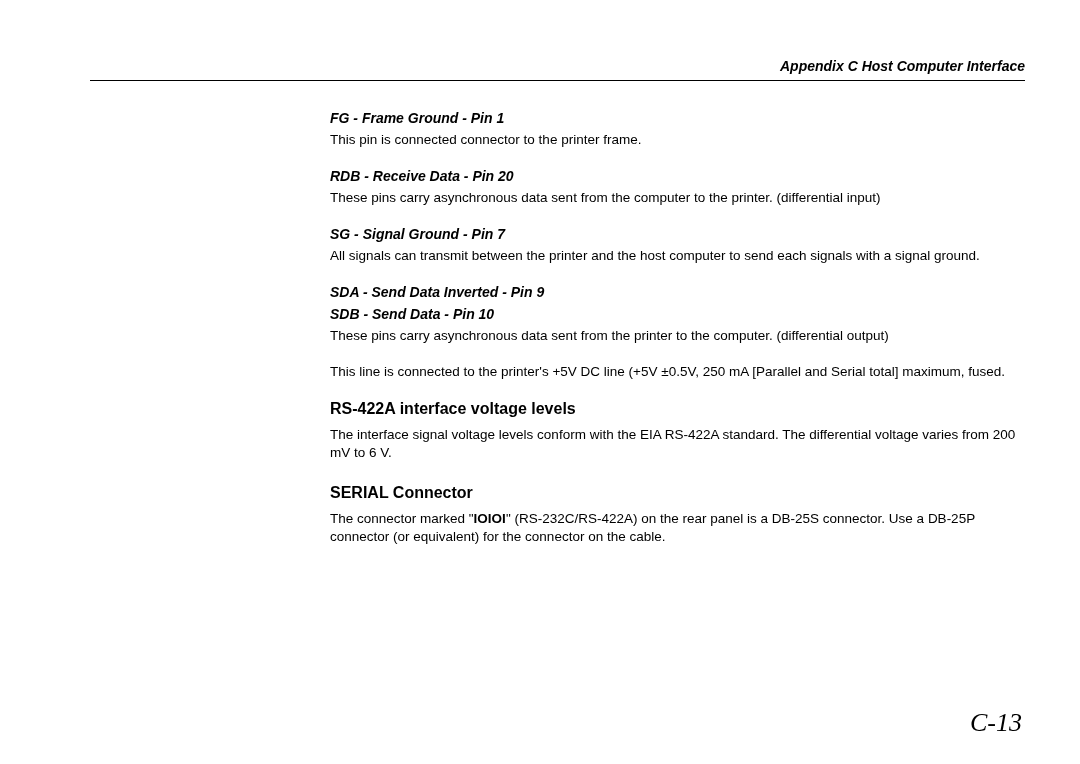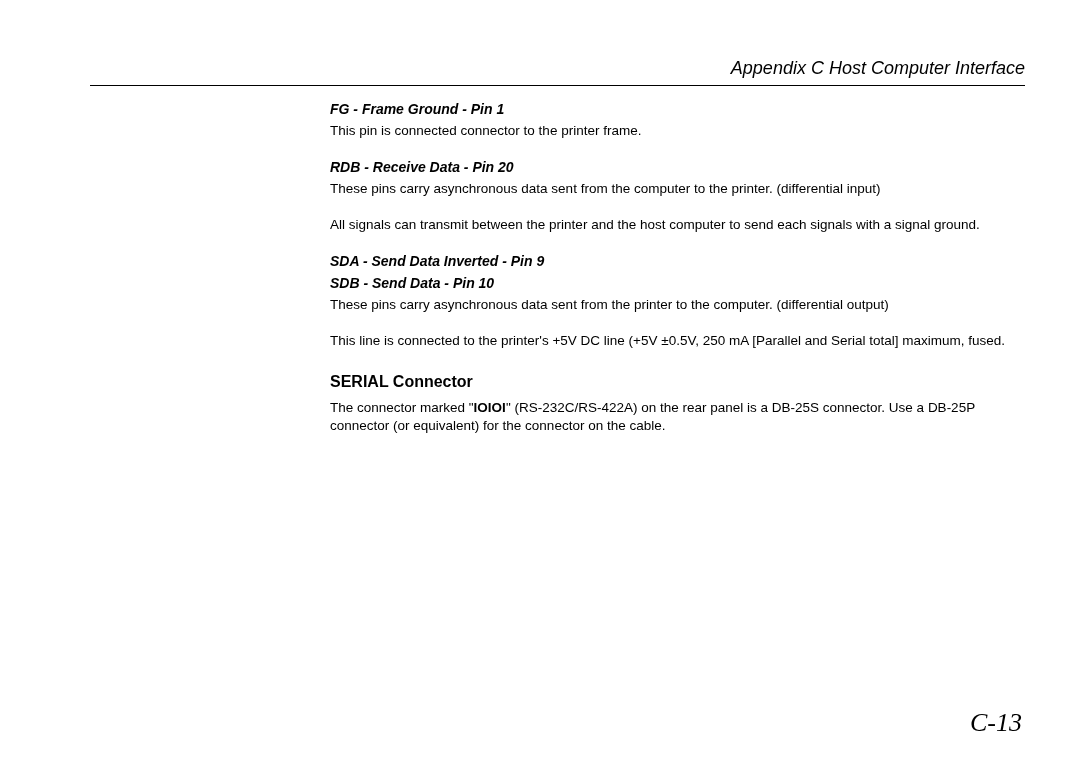"Appendix C Host Computer Interface" .header { font-size: 18px -> 14px; font-weight: none -> bold; margin-bottom: 14px -> 28px }
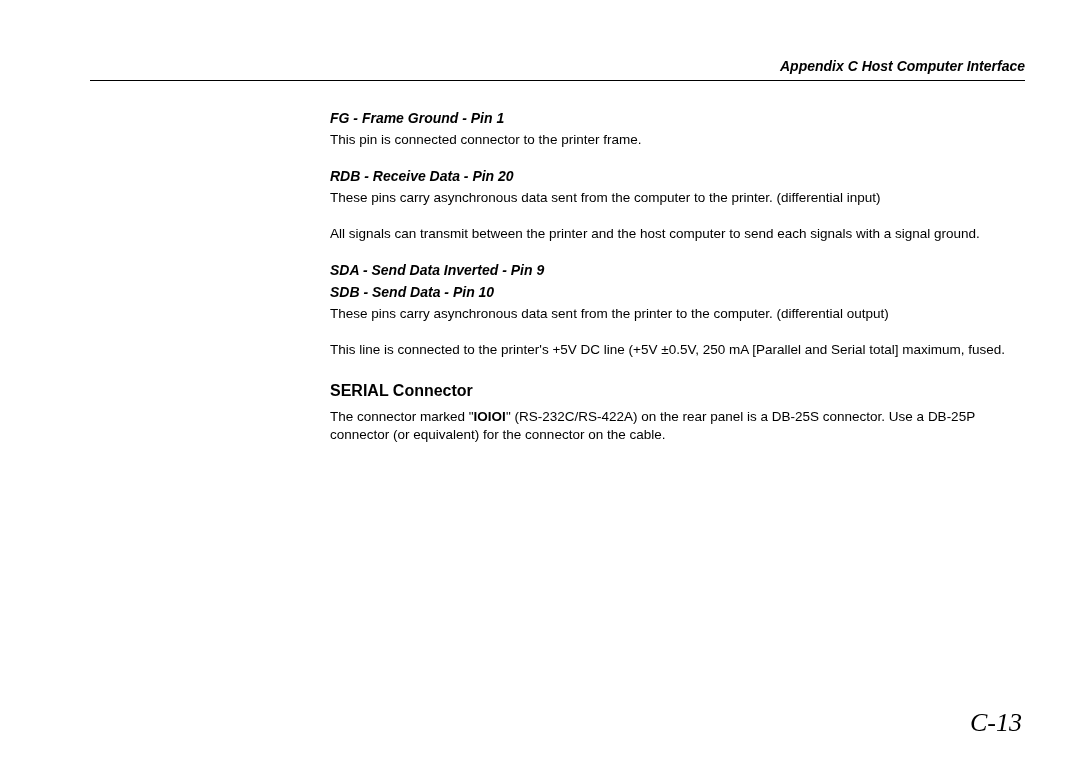"SG - Signal Ground -" div.signal-heading { html: none -> <div>SG - Signal Ground - Pin 7</div> }
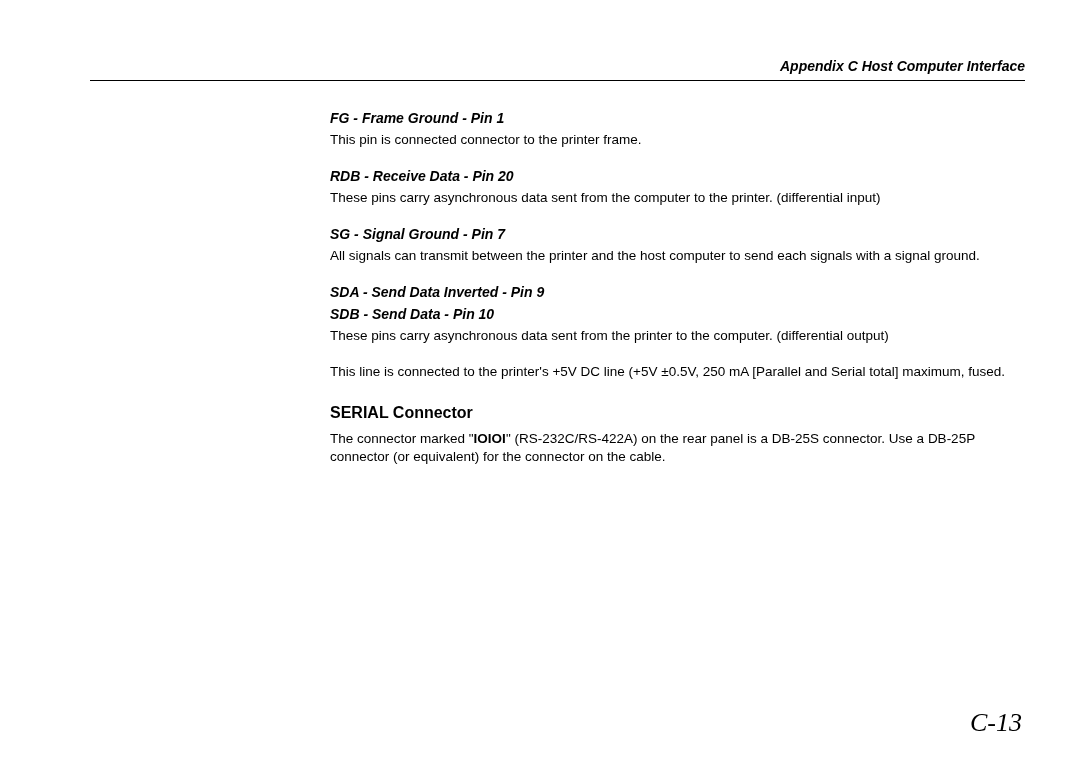"RS-422A interface voltage levels" h2.sub-heading { html: none -> <h2>RS-422A interface voltage levels</h2> }
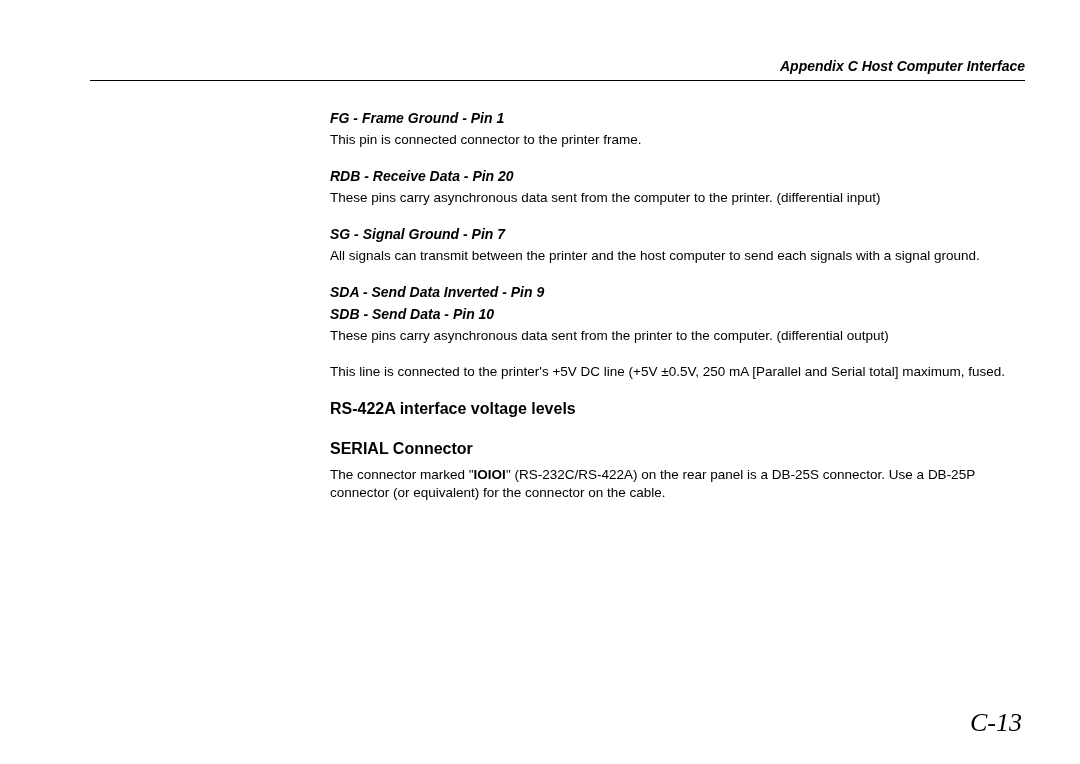"The interface signal voltage levels" div.content-block { html: none -> <div> <div>The interface signal voltage levels conform with the EIA RS-422A standard. The differential voltage varies from 200 mV to 6 V.</div> </div> }
